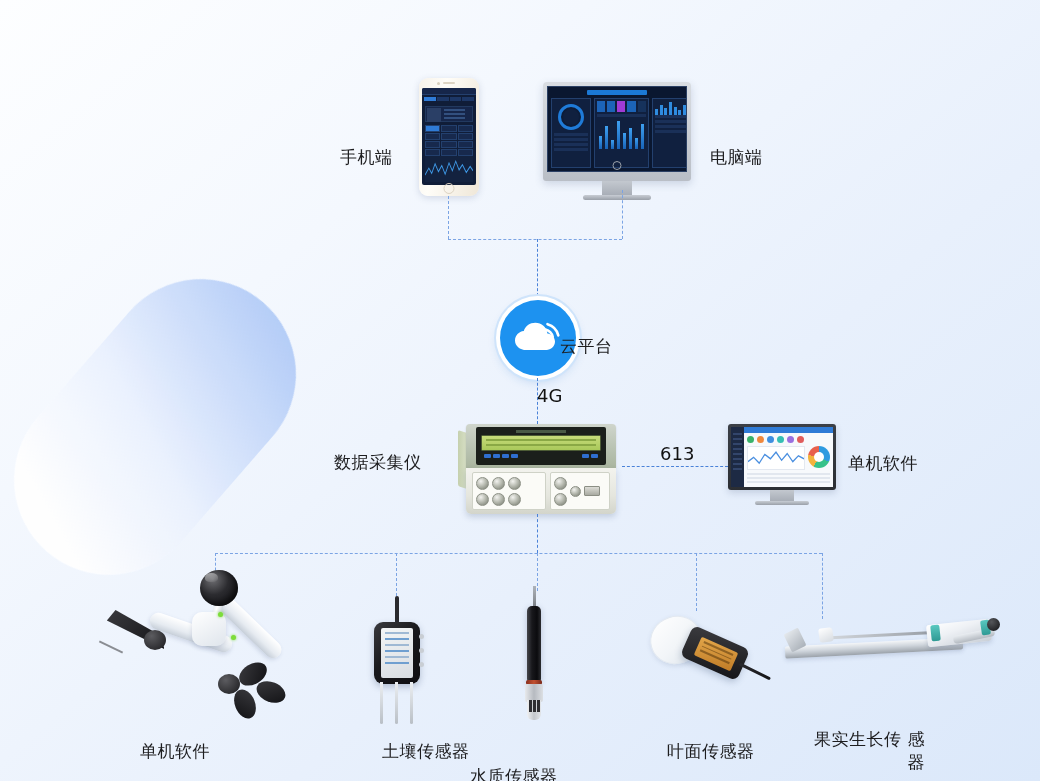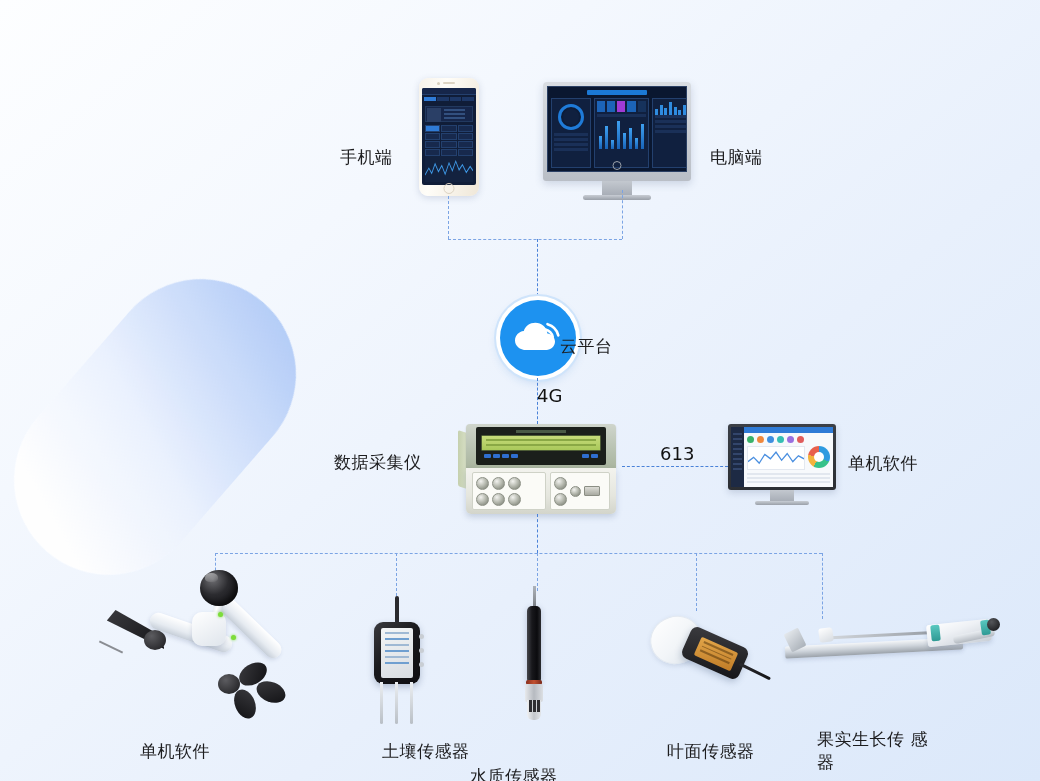"果实生长传 感器" .lbl.two-line { margin-left: 12px -> none; text-align: left -> right }
